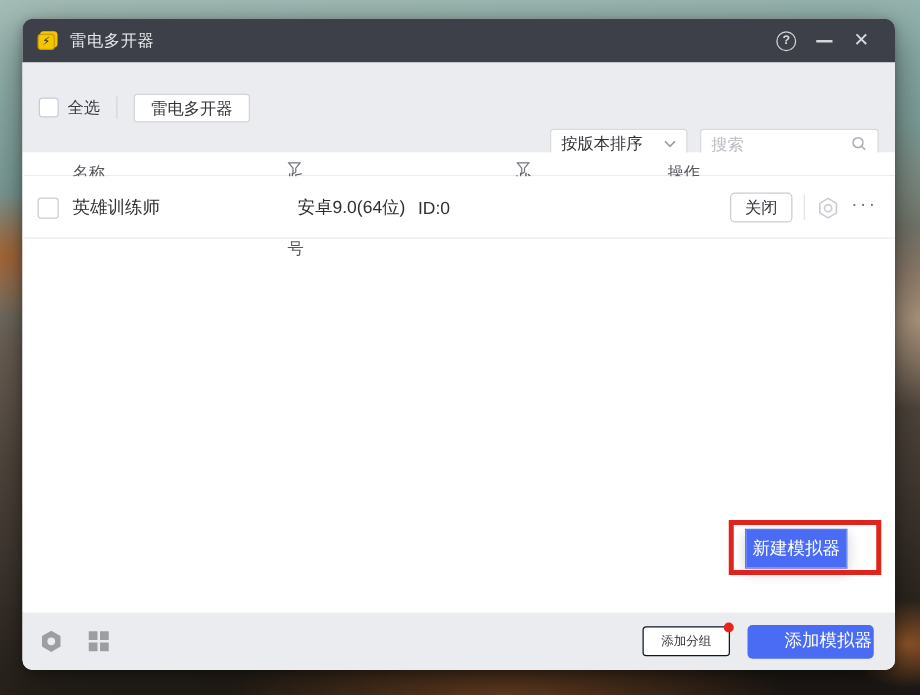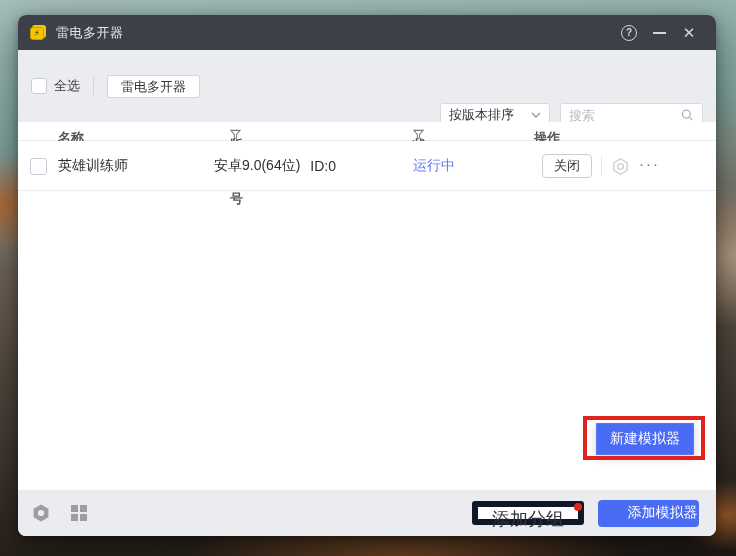"名称" .thead { font-weight: bold -> none }
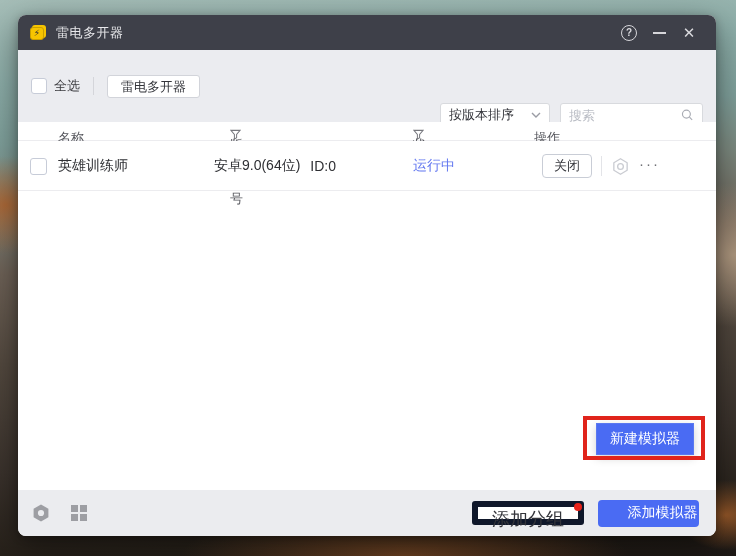"安卓9.0(64位)" .cell-version { left: 196px -> 220px }
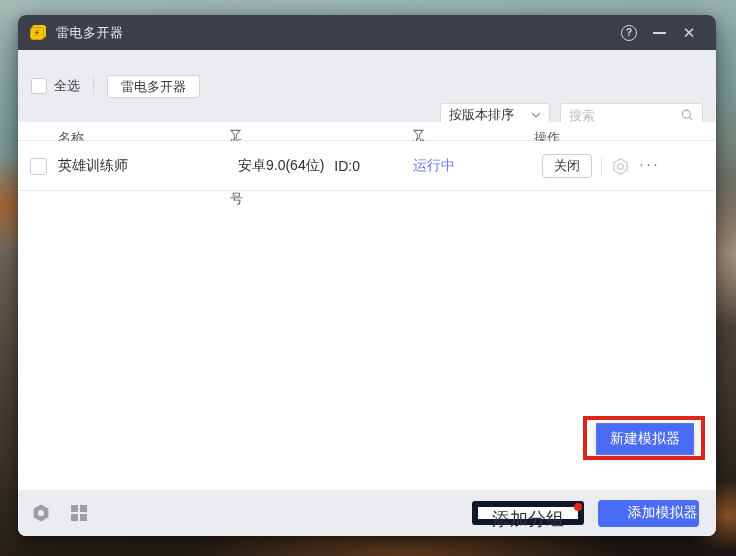"运行中" span.cell { html: <span>运行中</span> -> none }
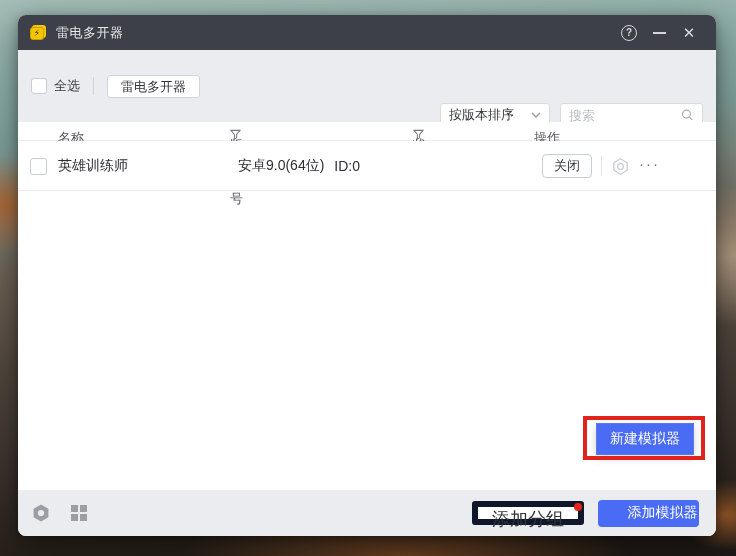"关闭" .cell-action { left: 524px -> 566px }
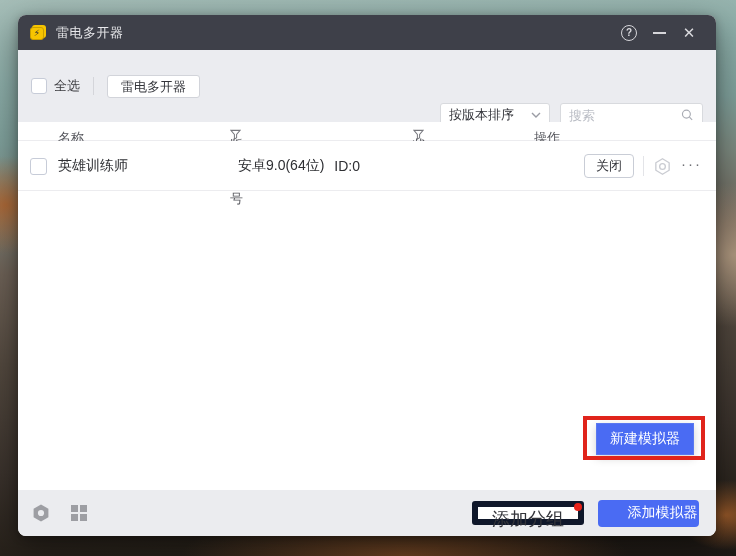"新建模拟器" .ctx-menu { width: 98px -> 82px }
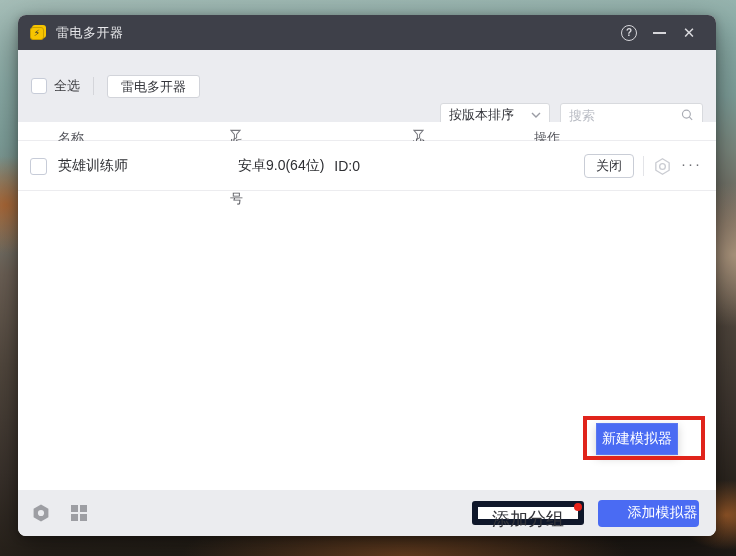"添加分组" .btn-addgroup { border: 6px solid #0f172a -> 1px solid #0f172a; font-size: 18px -> 10px }
